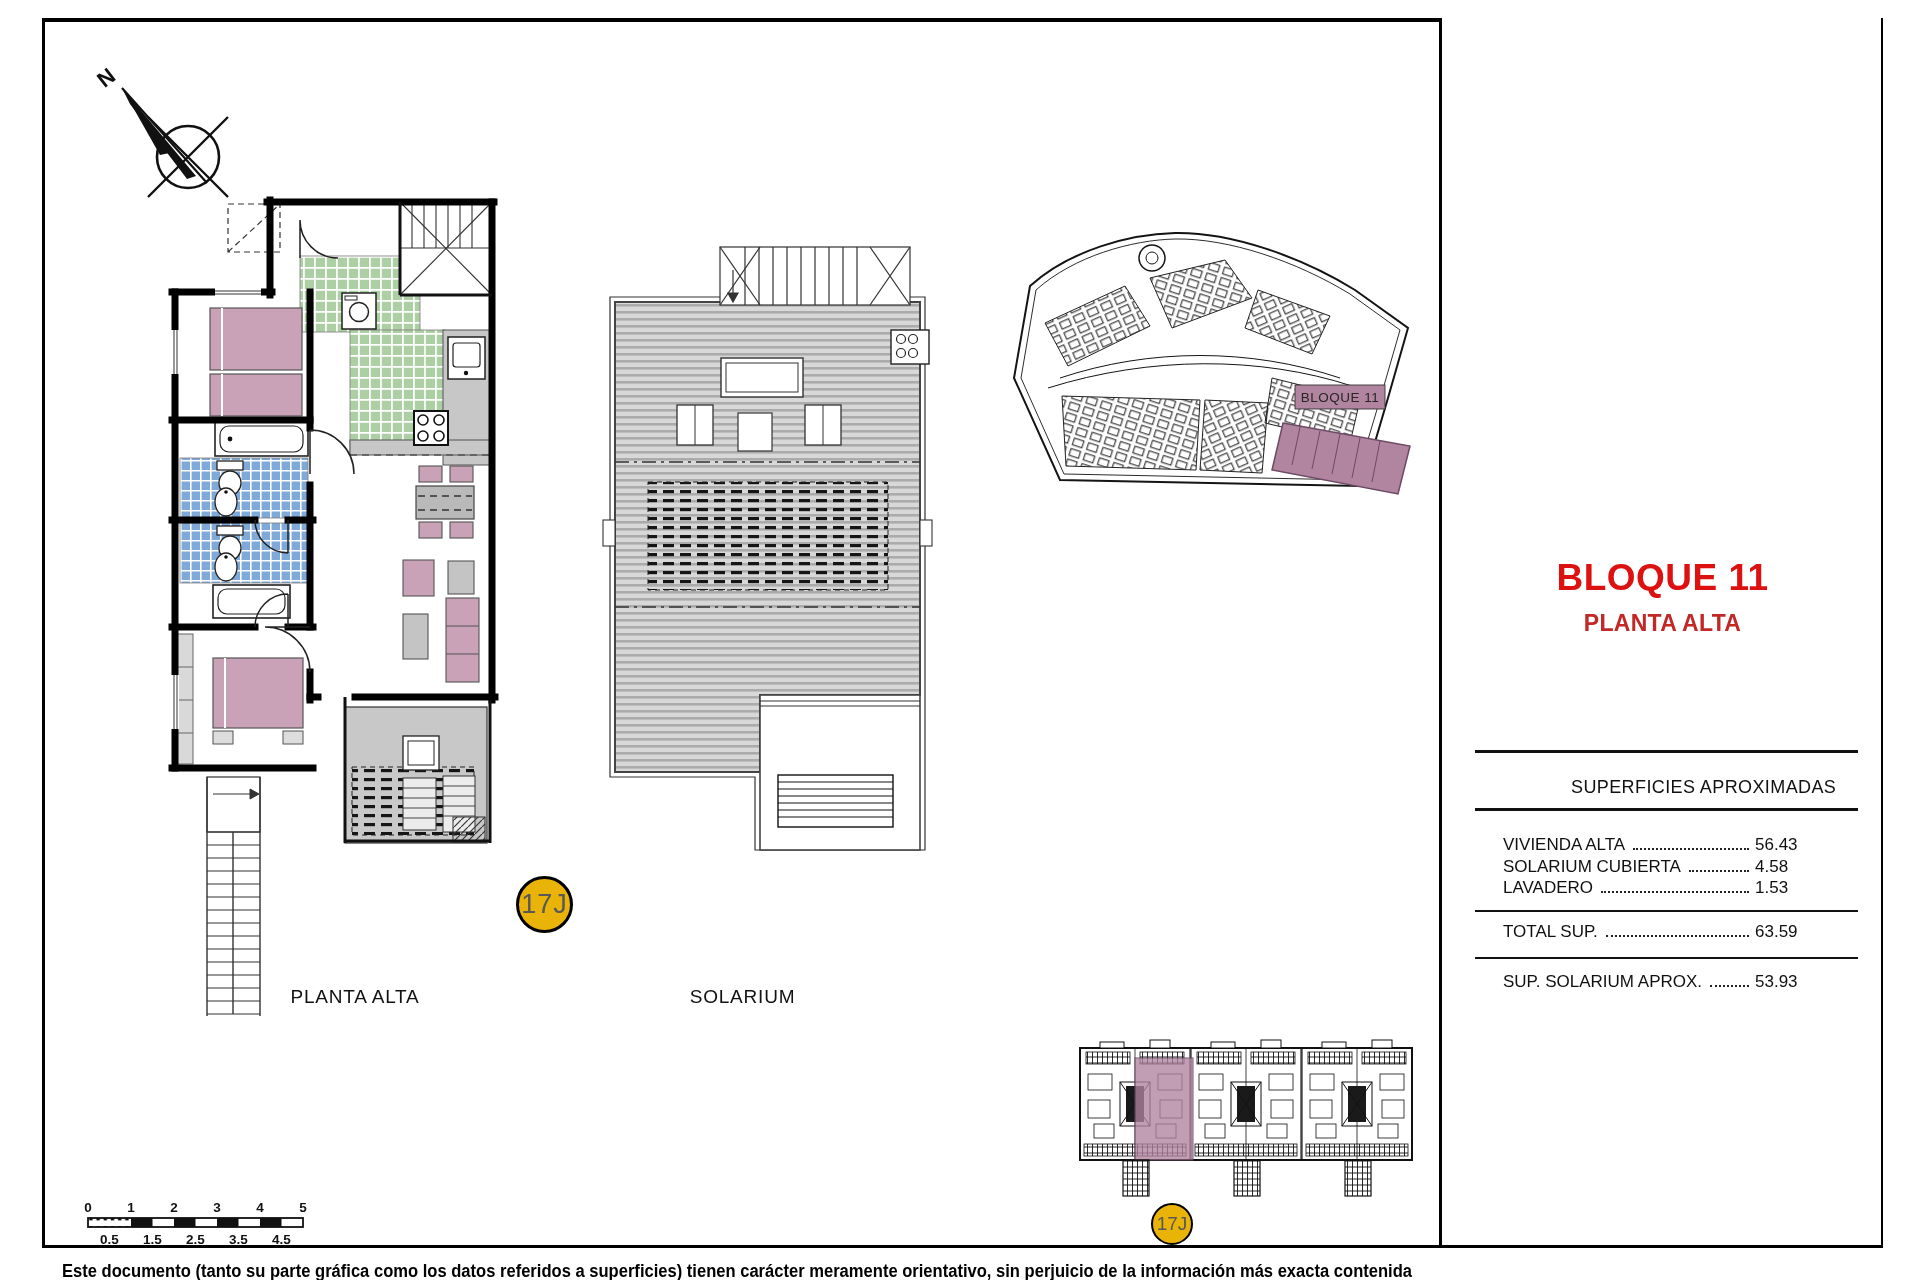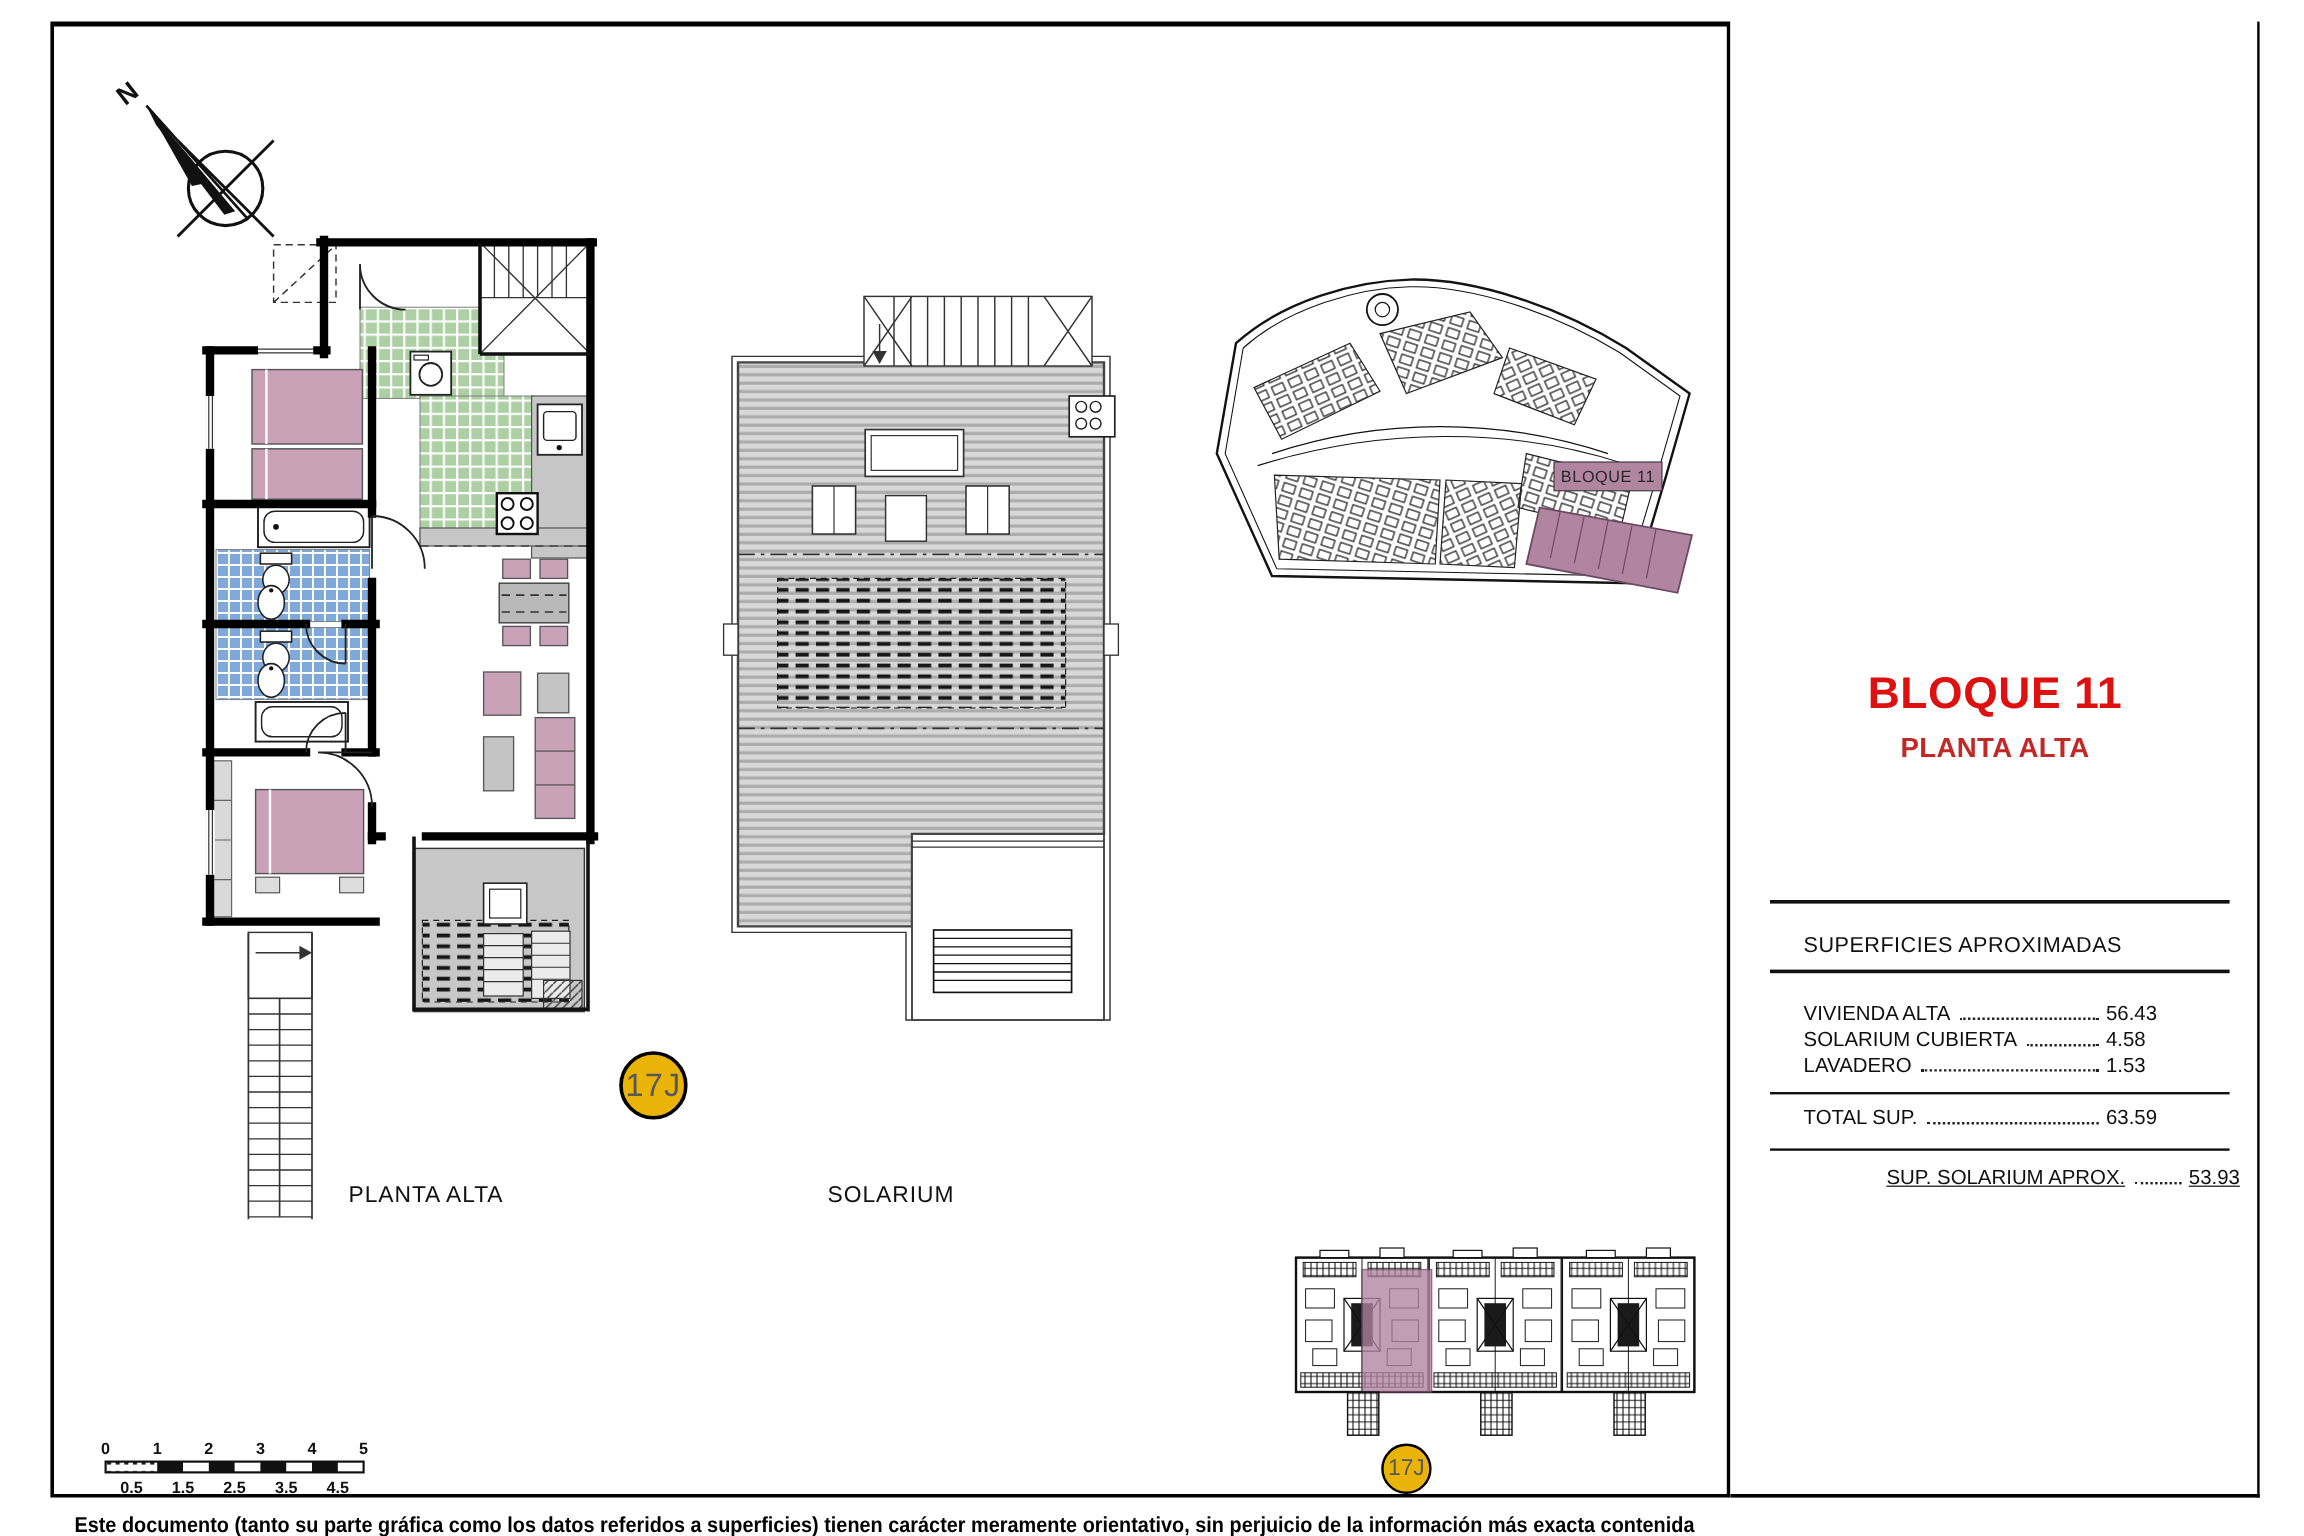"SUPERFICIES APROXIMADAS" div.abs { left: 1503px -> 1571px }
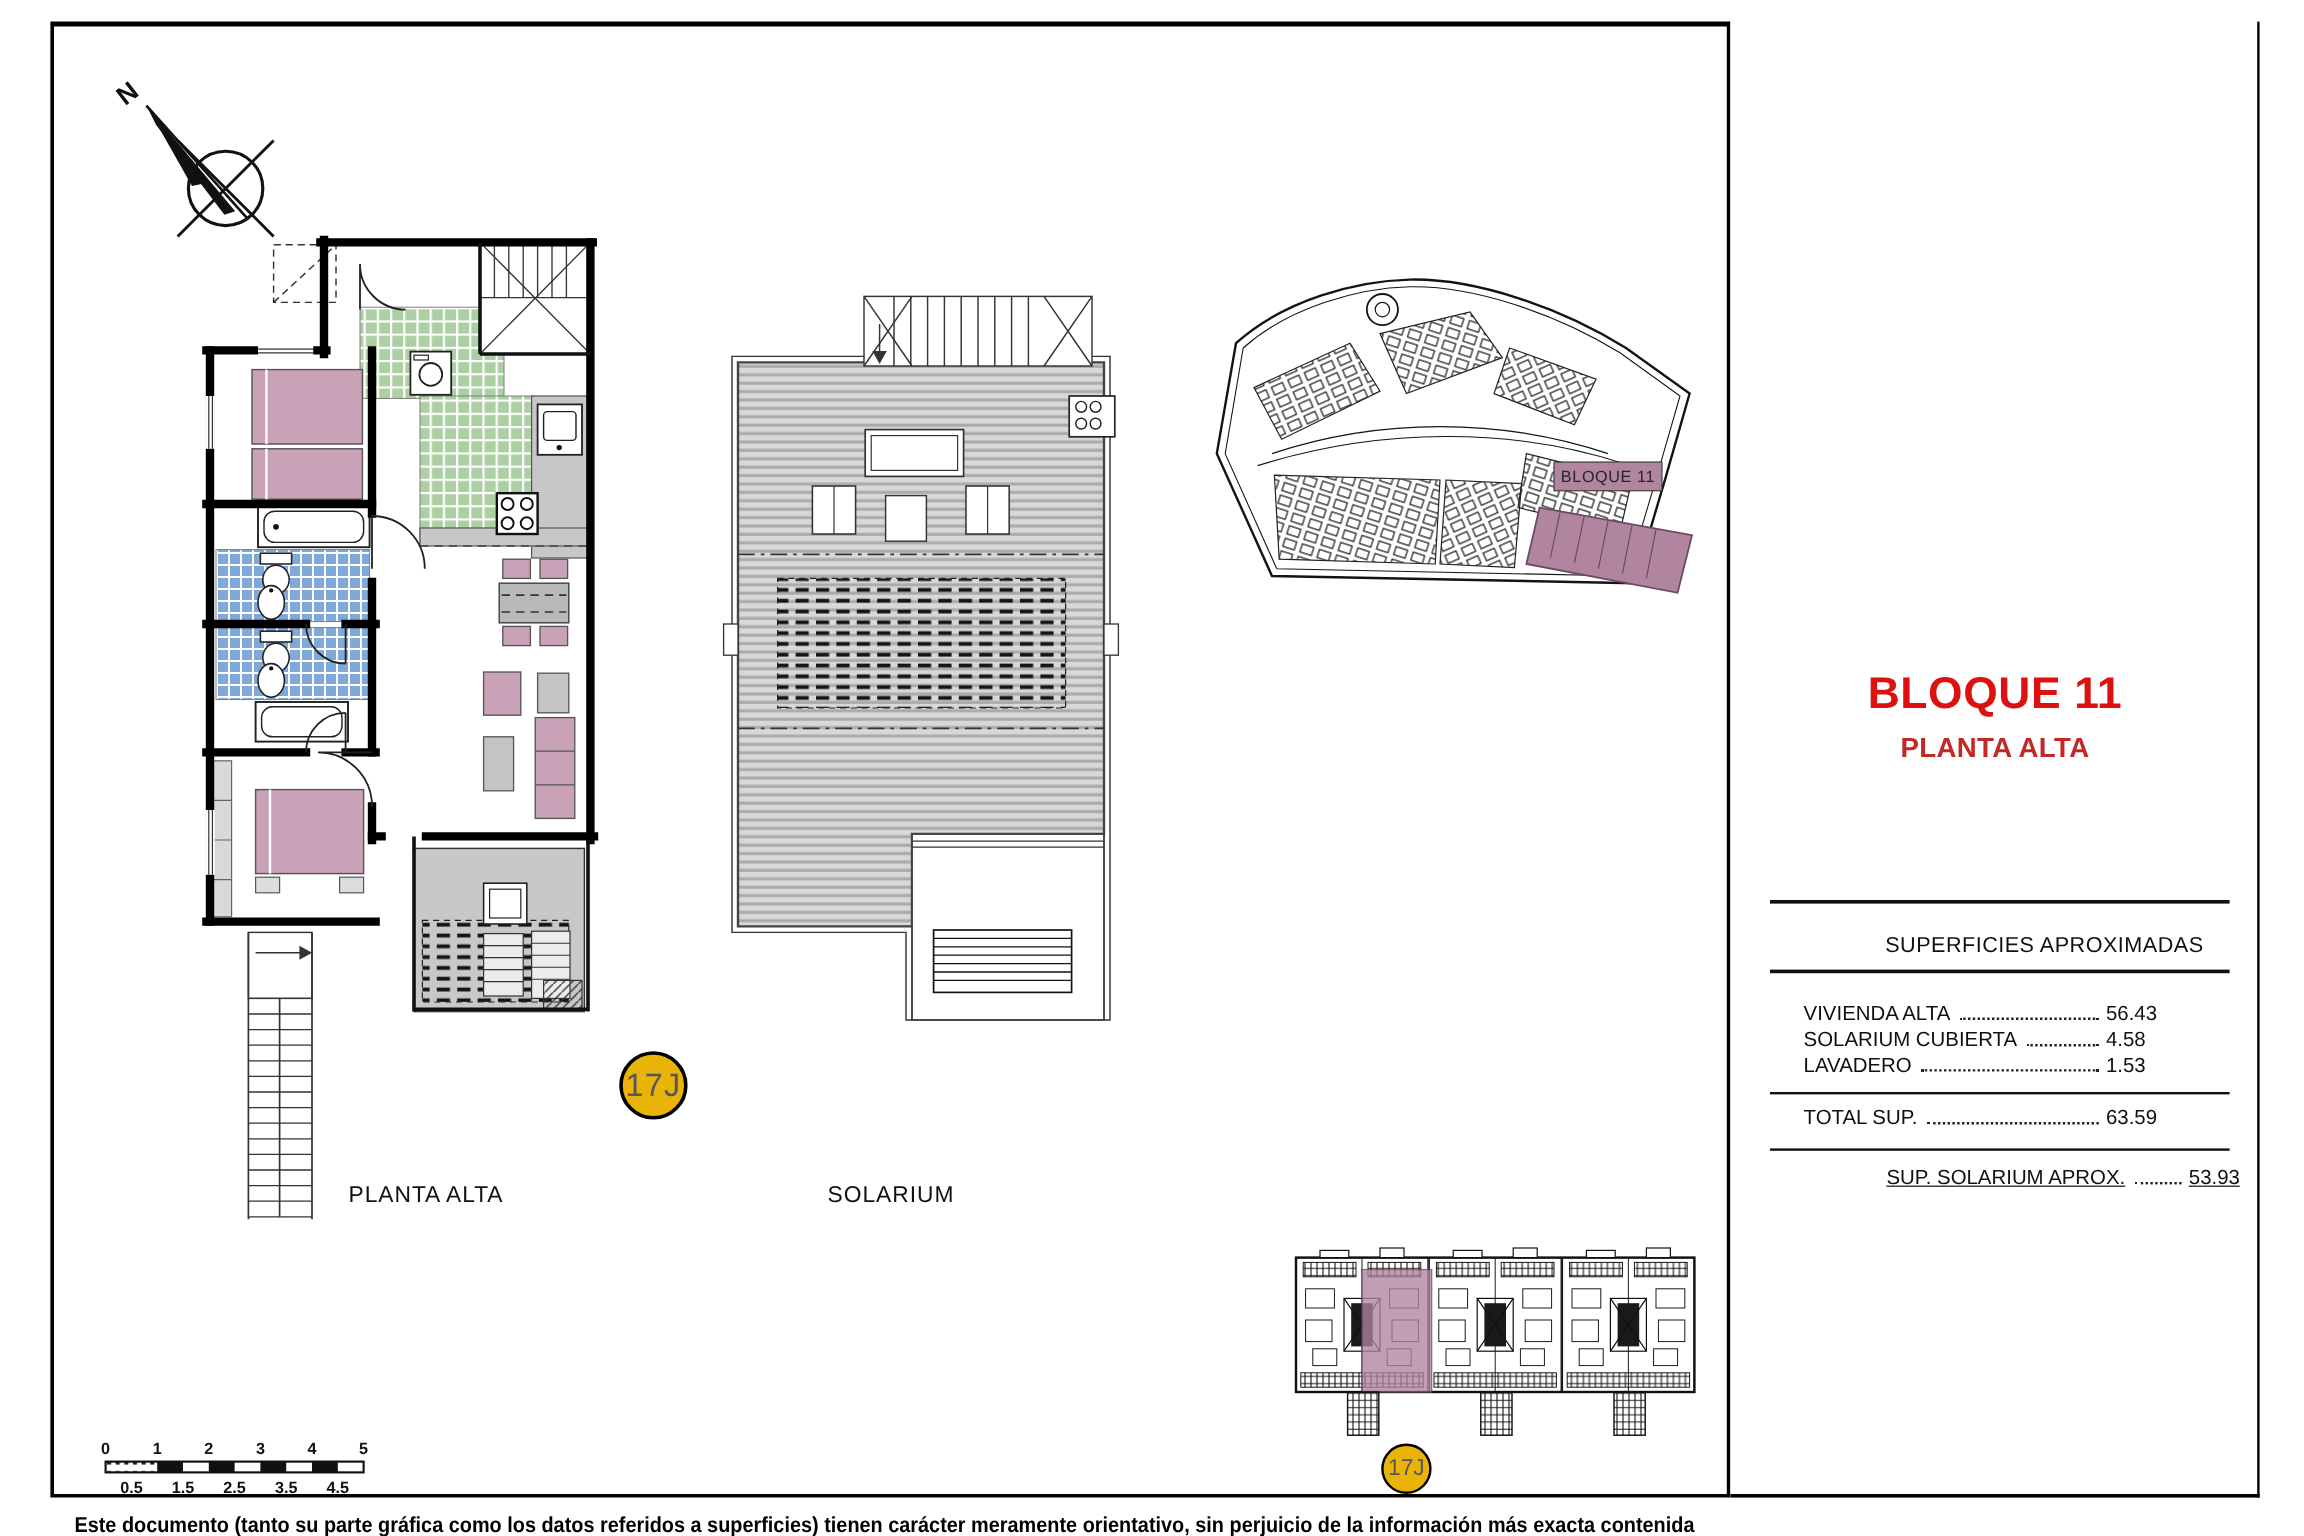"SUP. SOLARIUM APROX." div.abs { left: 1572px -> 1503px; text-decoration: underline -> none }
